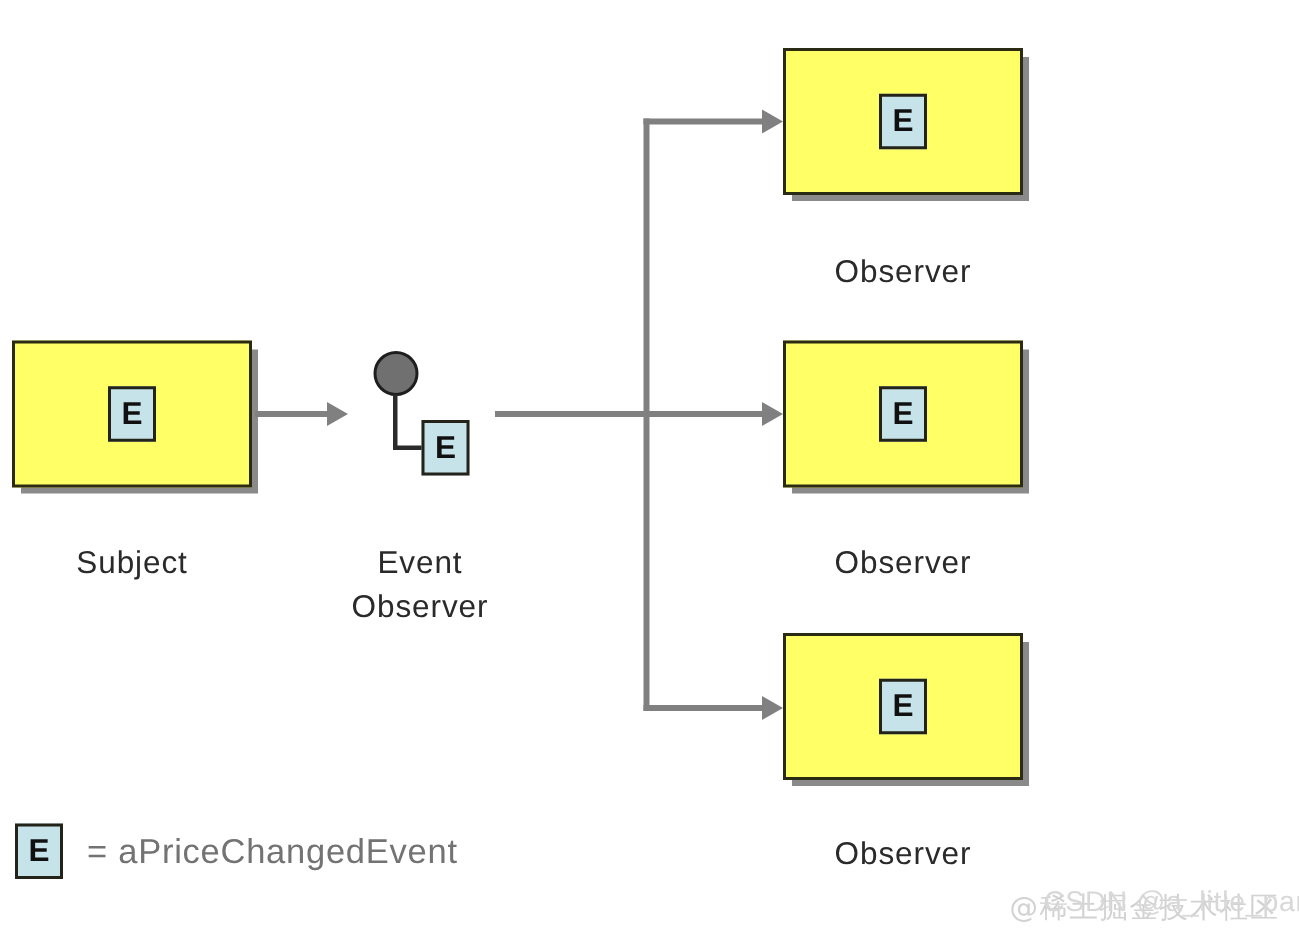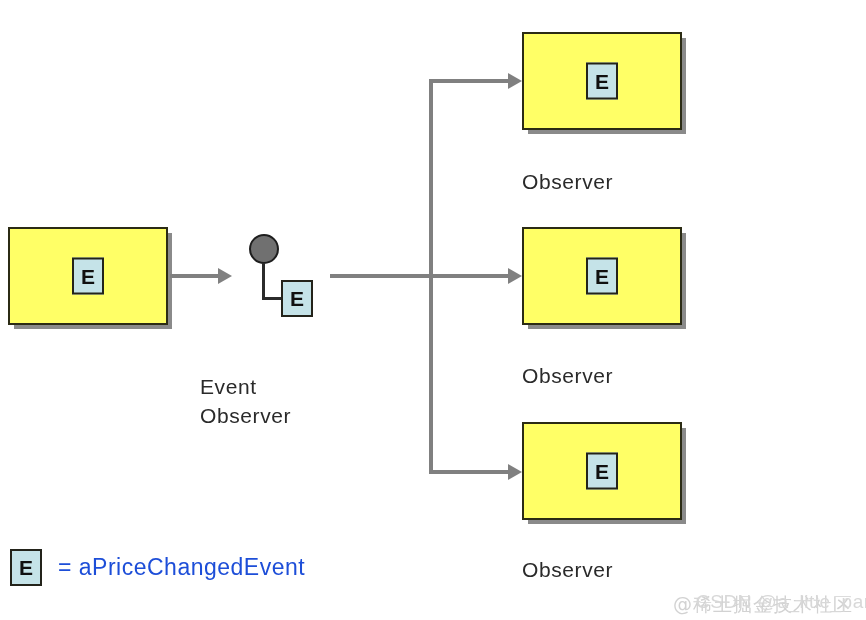"Observer" .caption { text-align: none -> center }
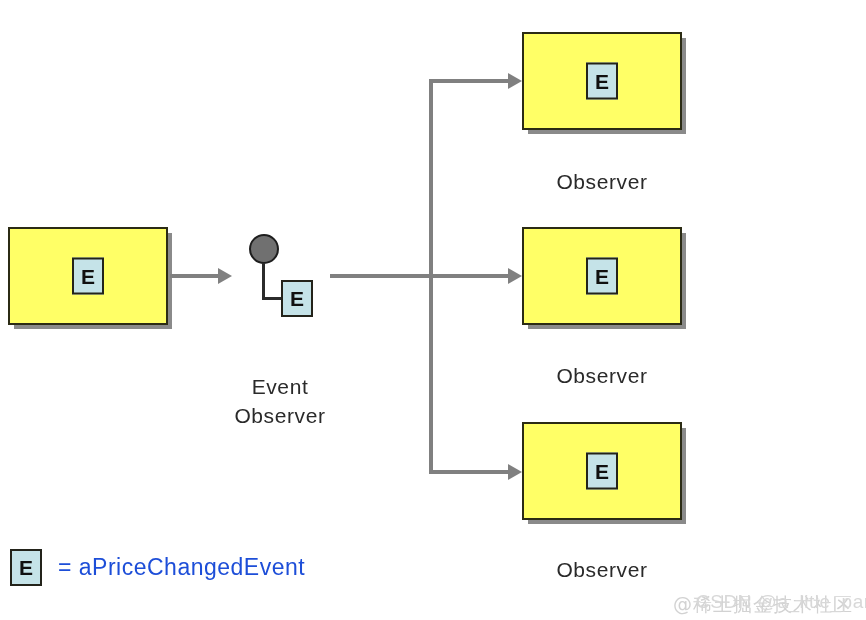"Subject" div.caption { html: none -> <div>Subject</div> }
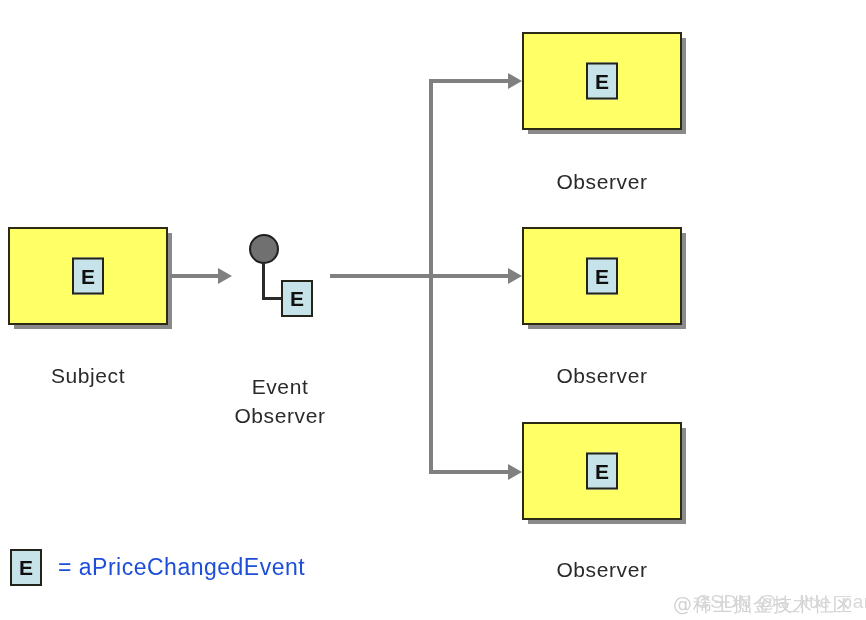"Event" div.caption { top: 372px -> 361px }
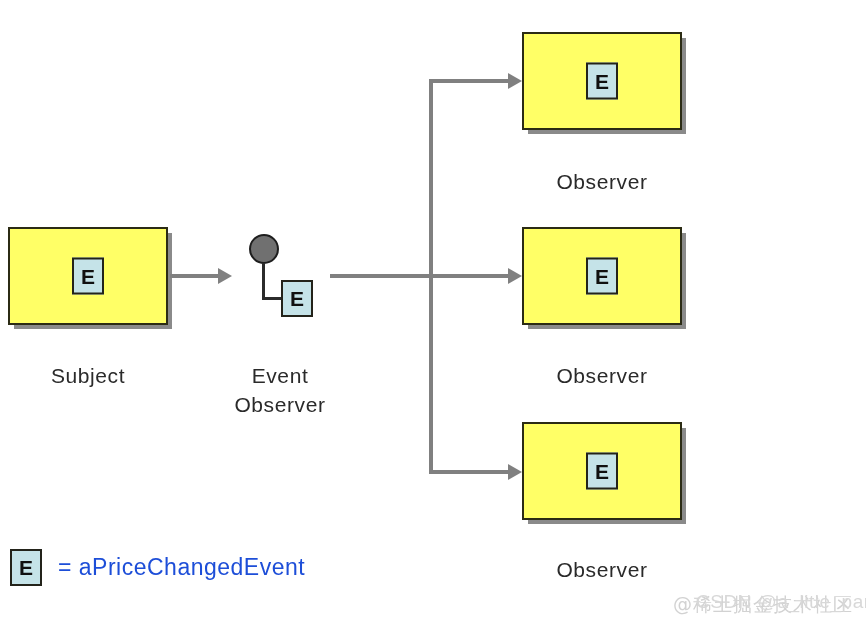"= aPriceChangedEvent" #legend .legend-text { color: #1d4ed8 -> #737373 }
